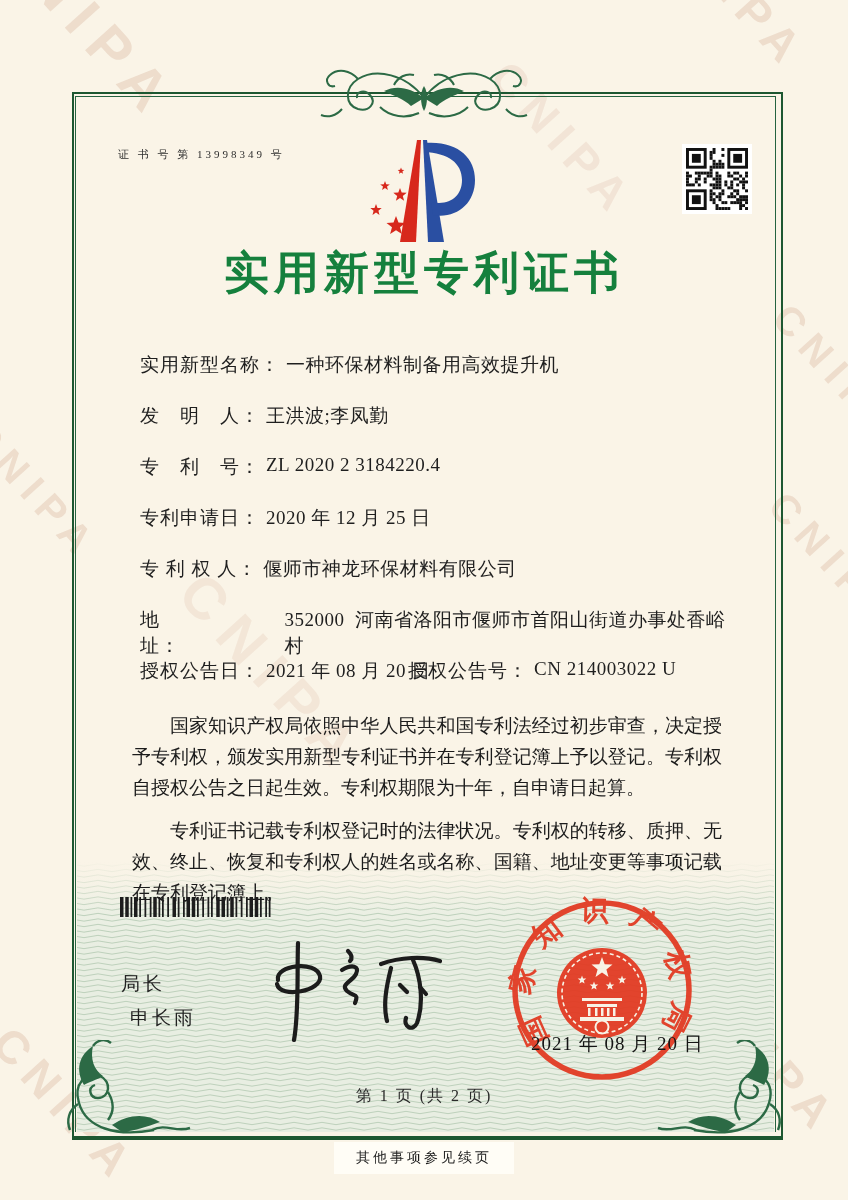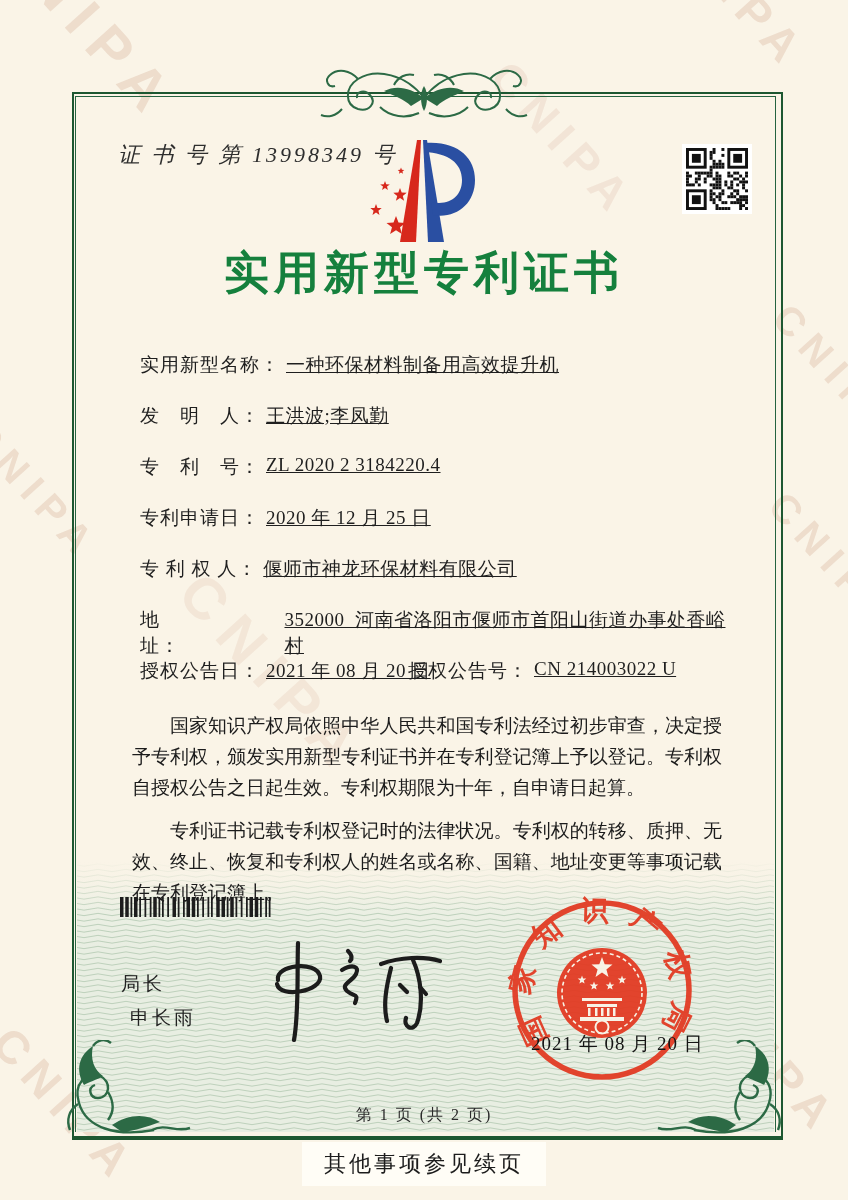"证 书 号 第 13998349" .certno { font-size: 22px -> 11px; font-style: italic -> none; top: 140px -> 147px }
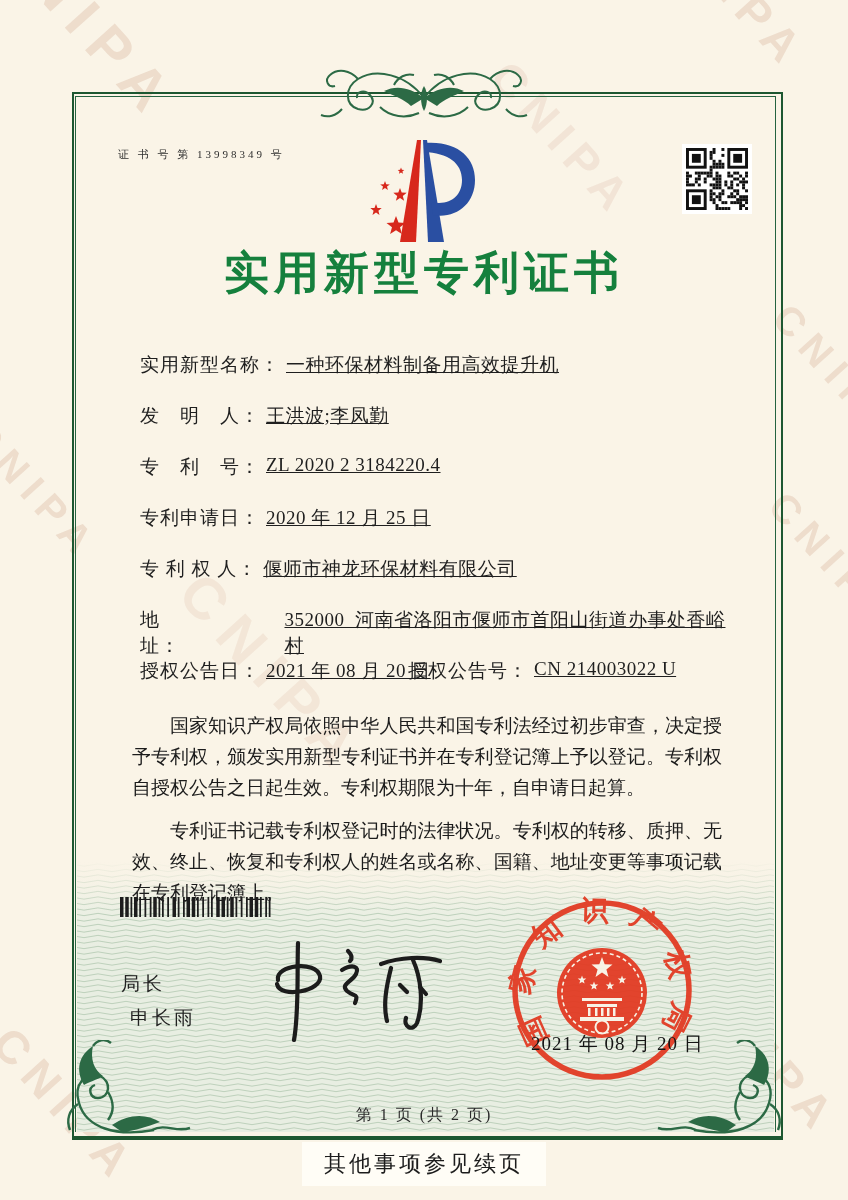"一种环保材料制备用高效提升机" .fval { text-decoration: underline -> none }
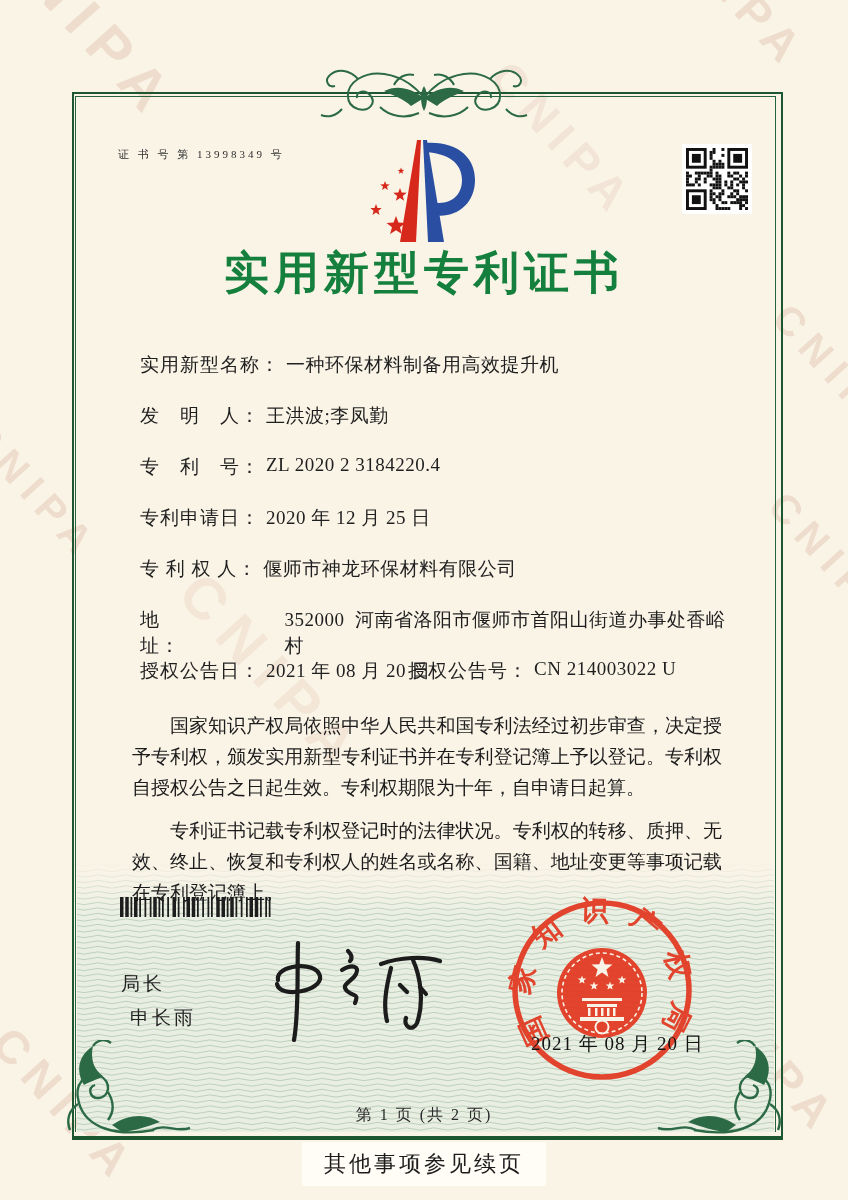"第 1 页 (共 2" .pageinfo { margin-top: 19px -> none }
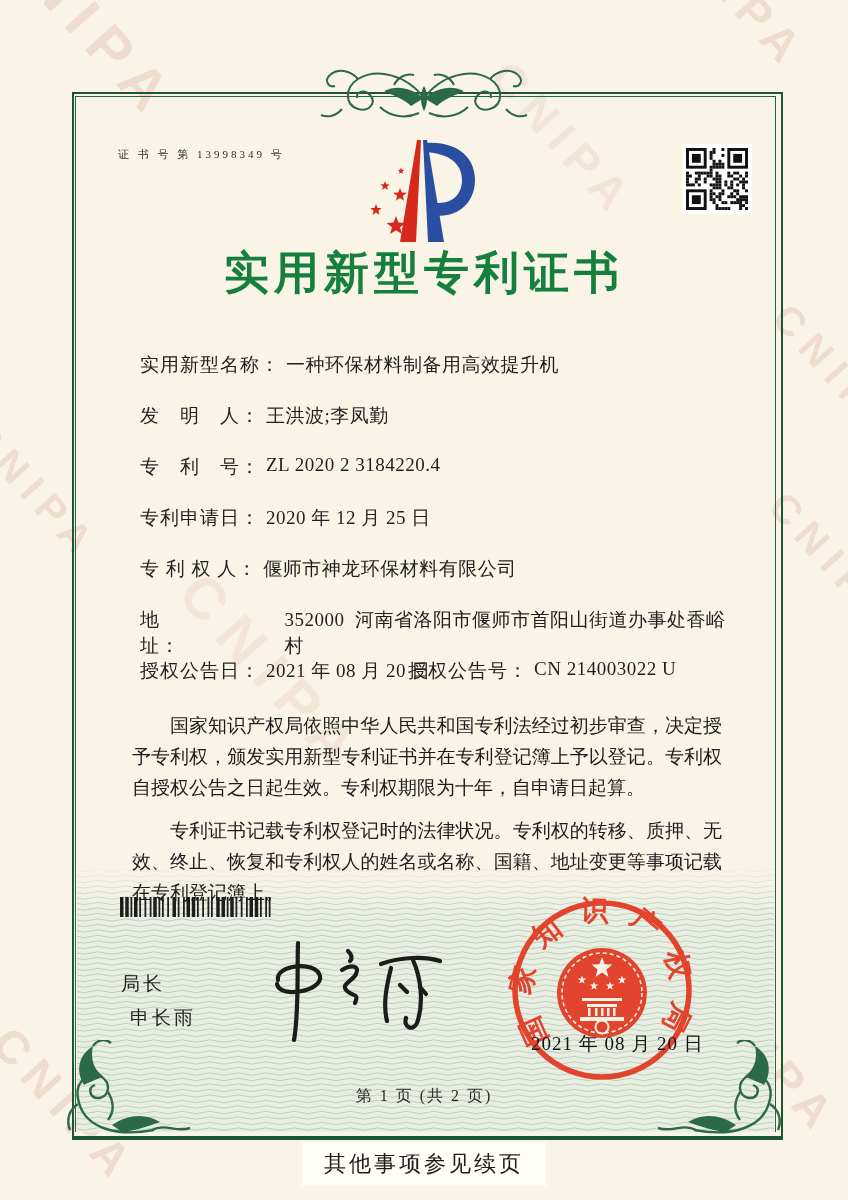"其他事项参见续页" .contnote span { font-size: 22px -> 14px }
